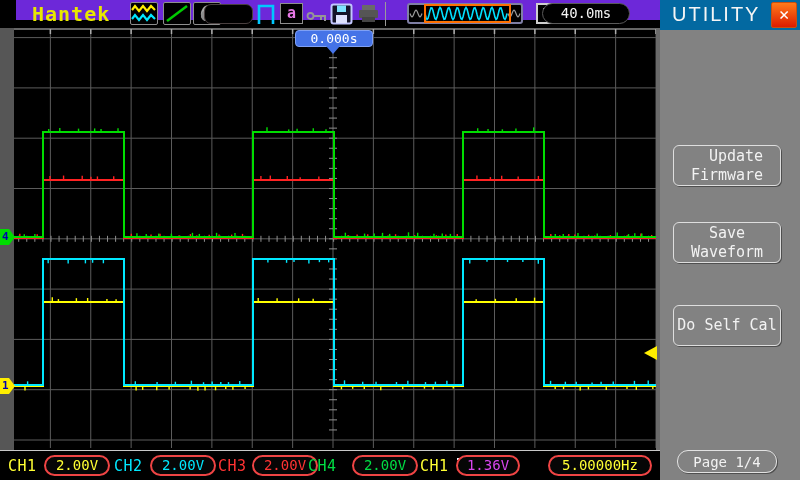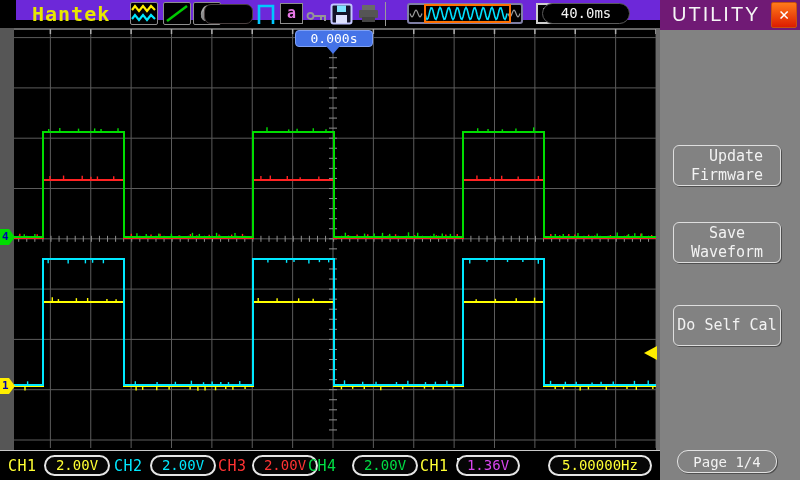"UTILITY" .side-head { background: #701a75 -> #0369a1 }
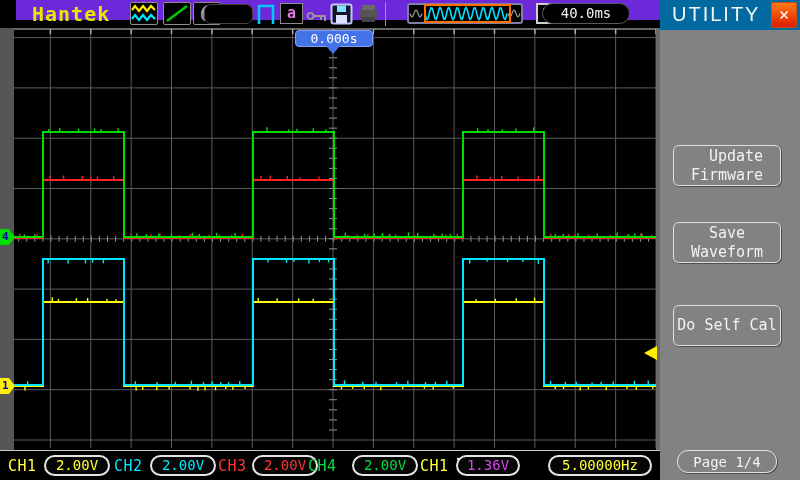"2.00V" .bpill { border: 2px solid #e5e5e5 -> 2px solid #ef4444 }
